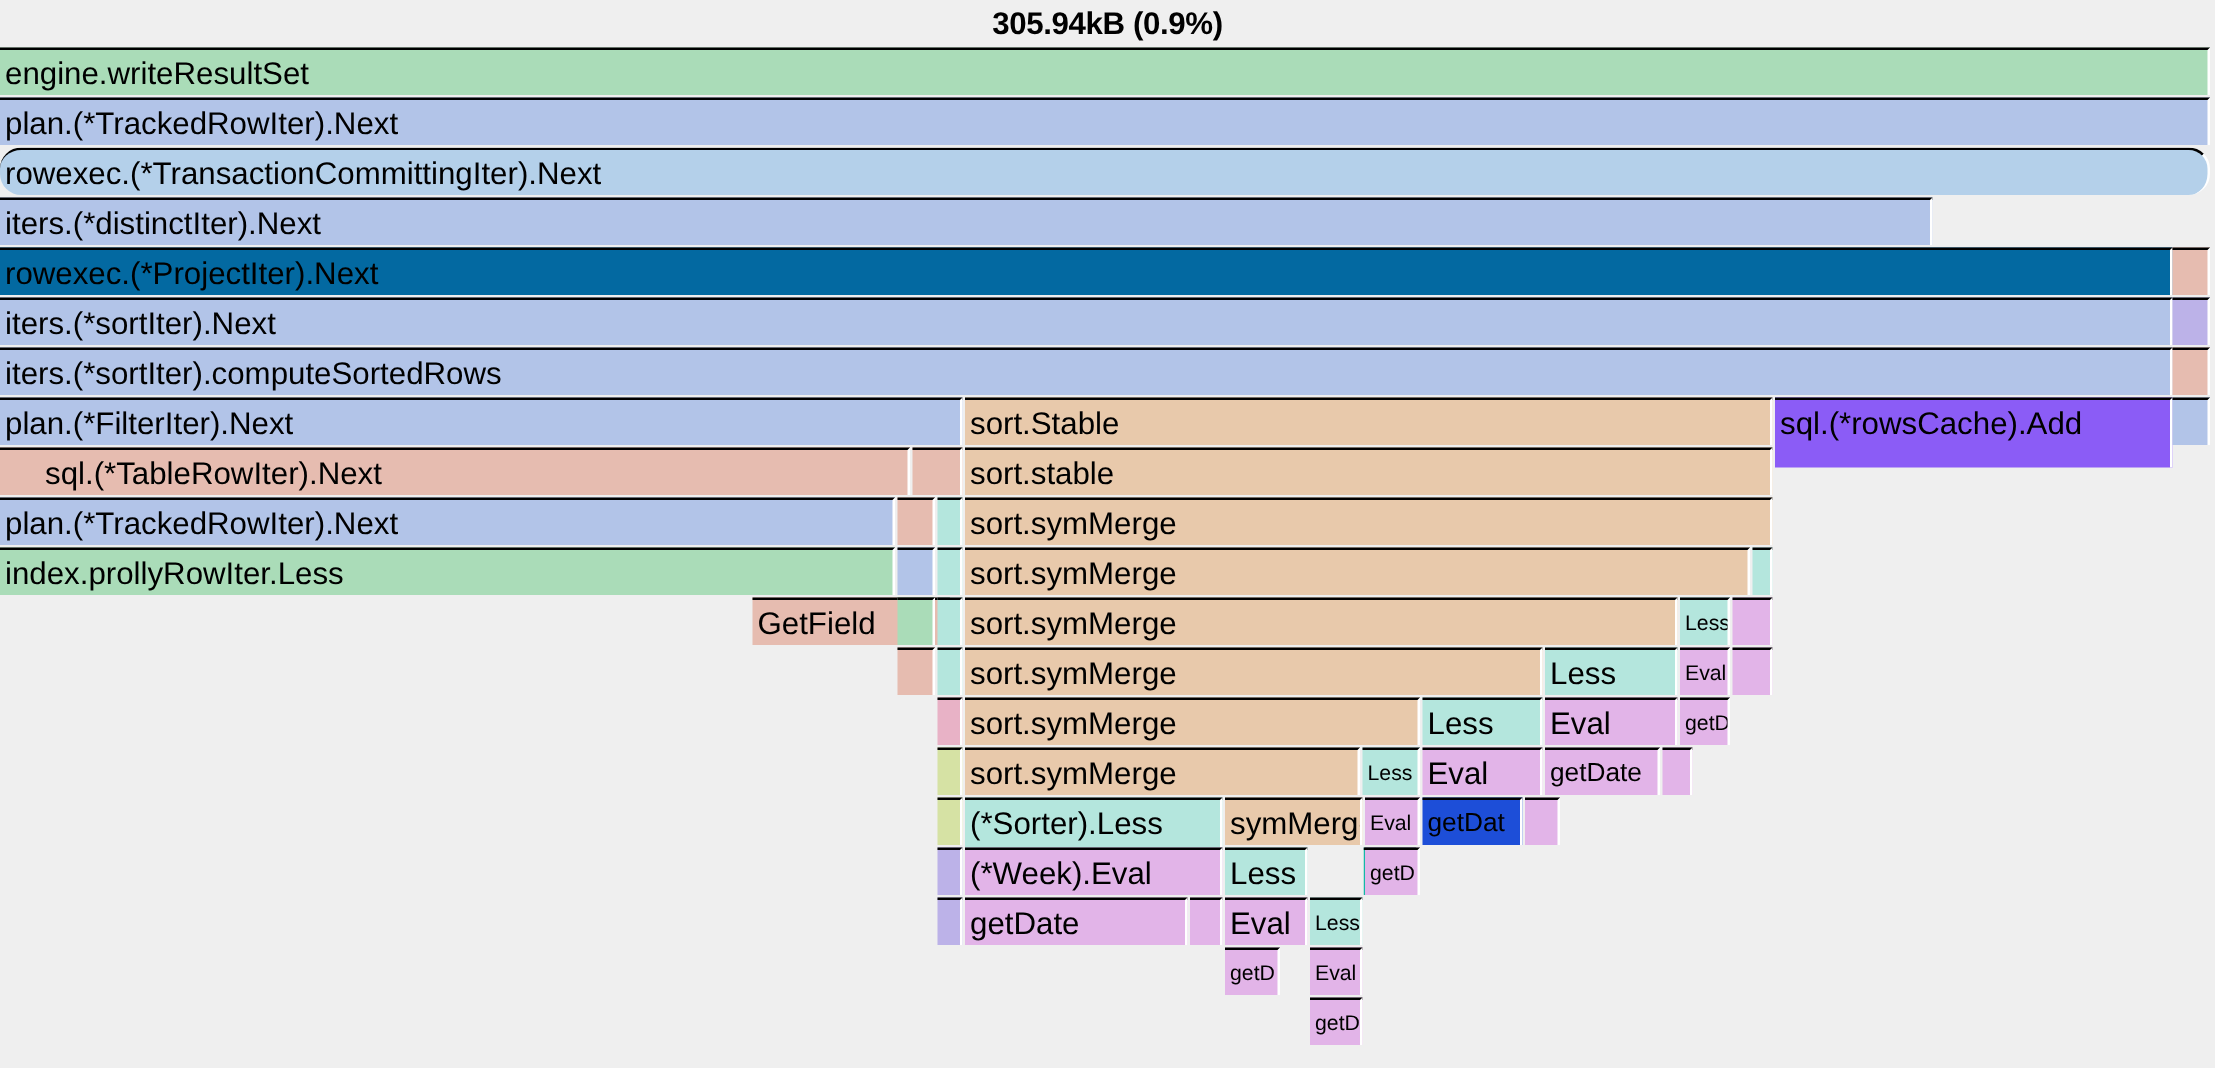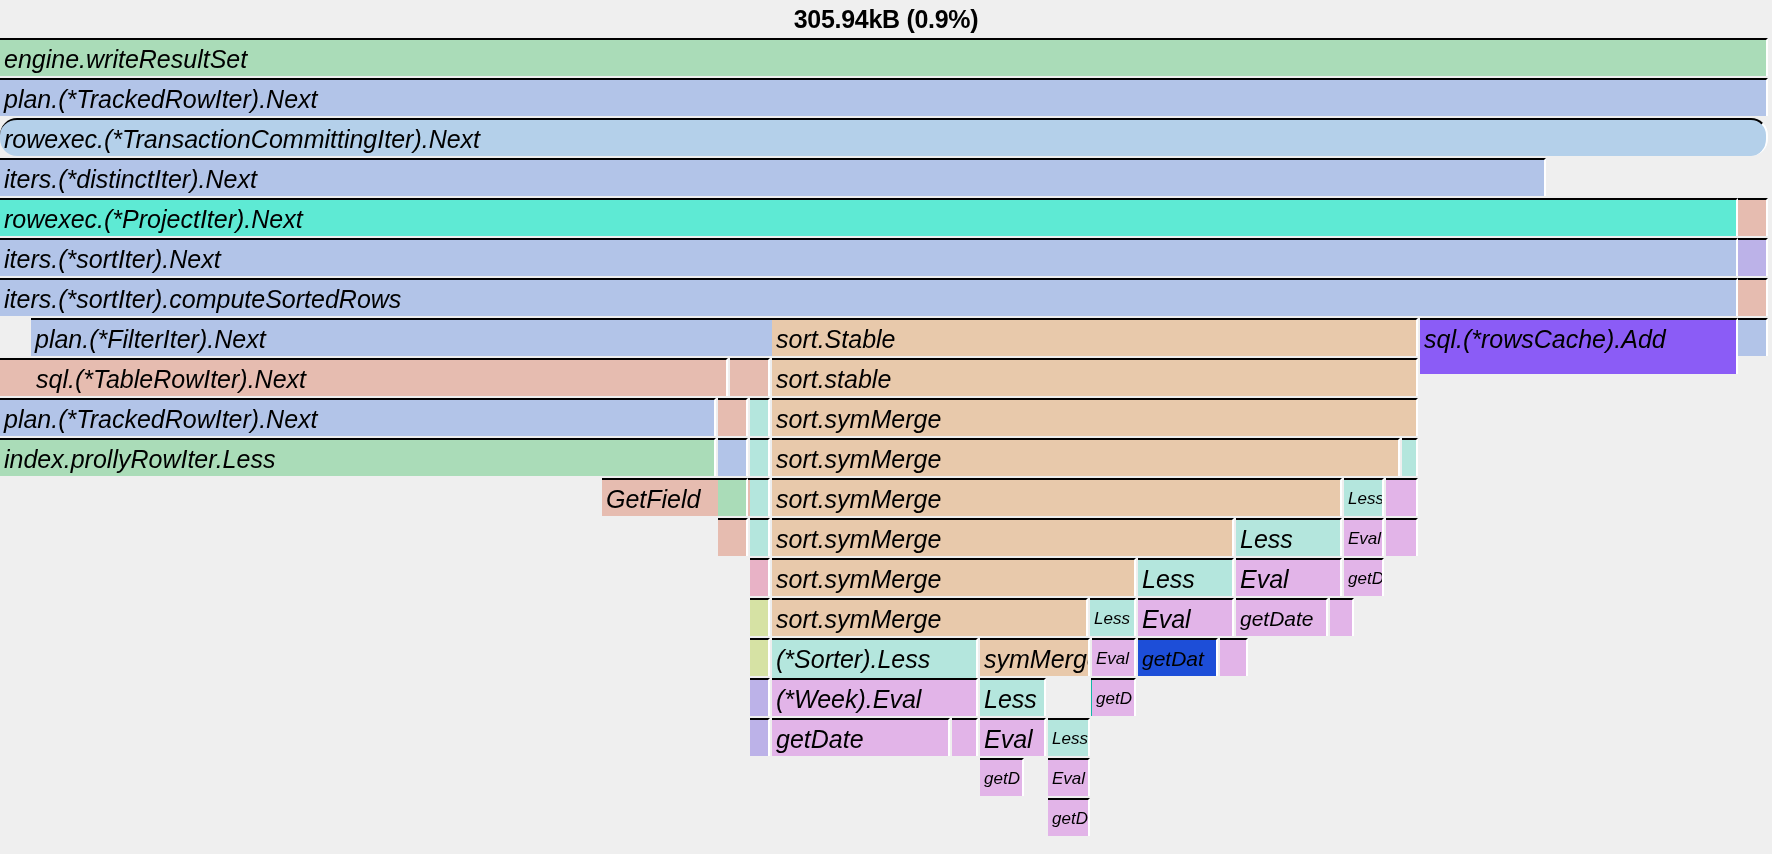"engine.writeResultSet" #frames { font-style: italic -> none }
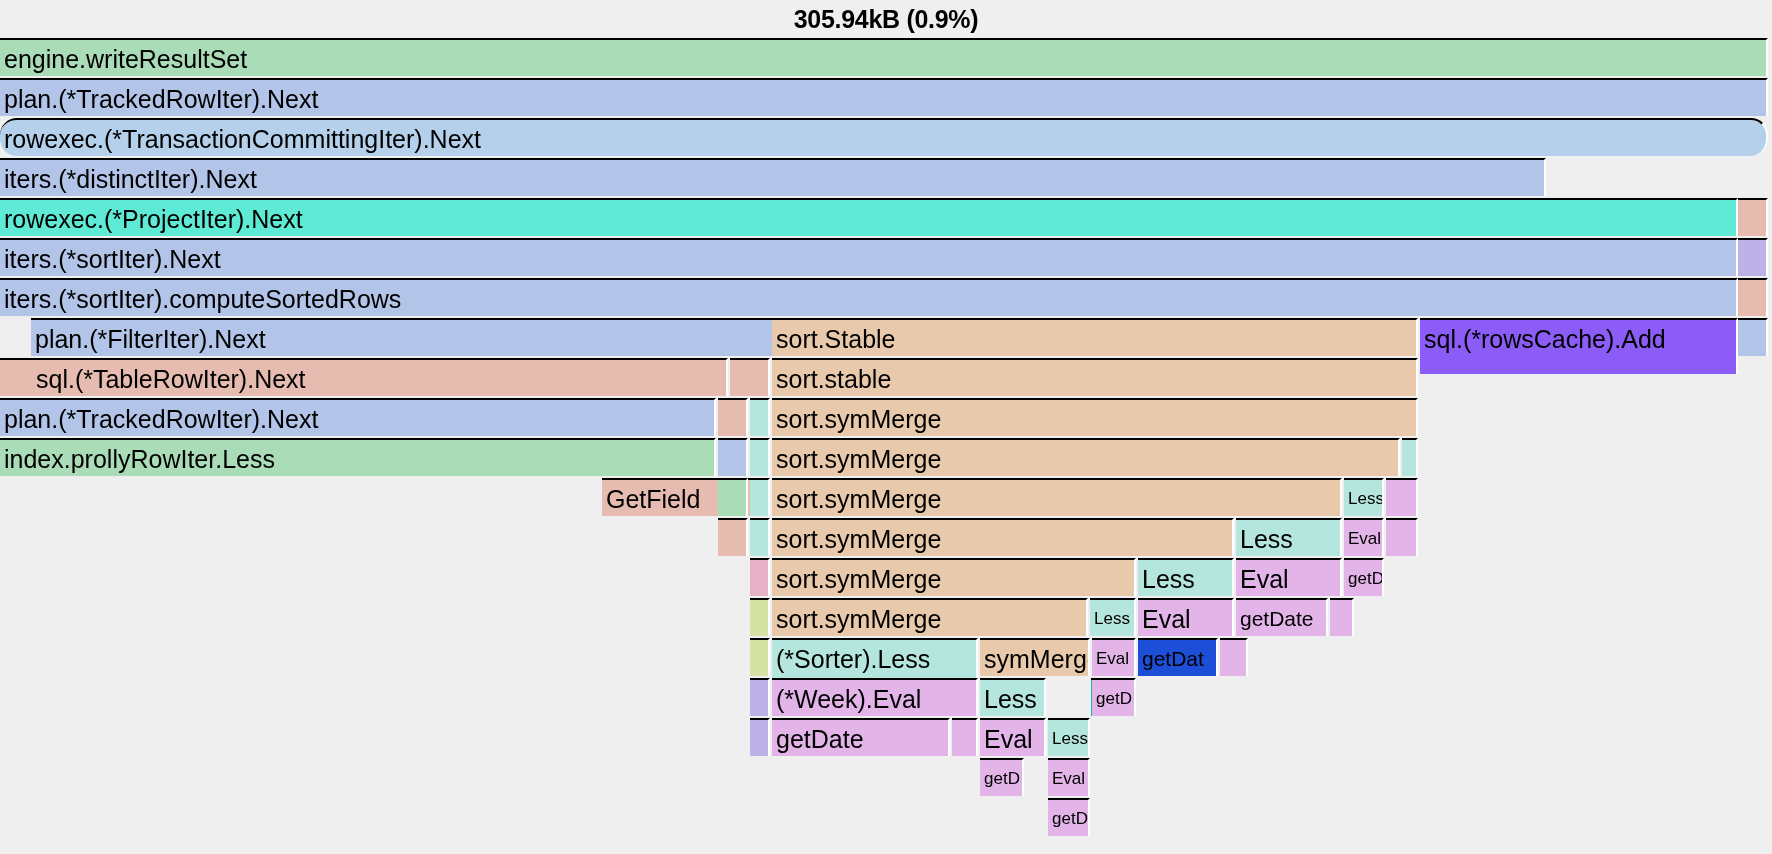"rowexec.(*ProjectIter).Next" div.frame { background: #5eead4 -> #0369a1 }
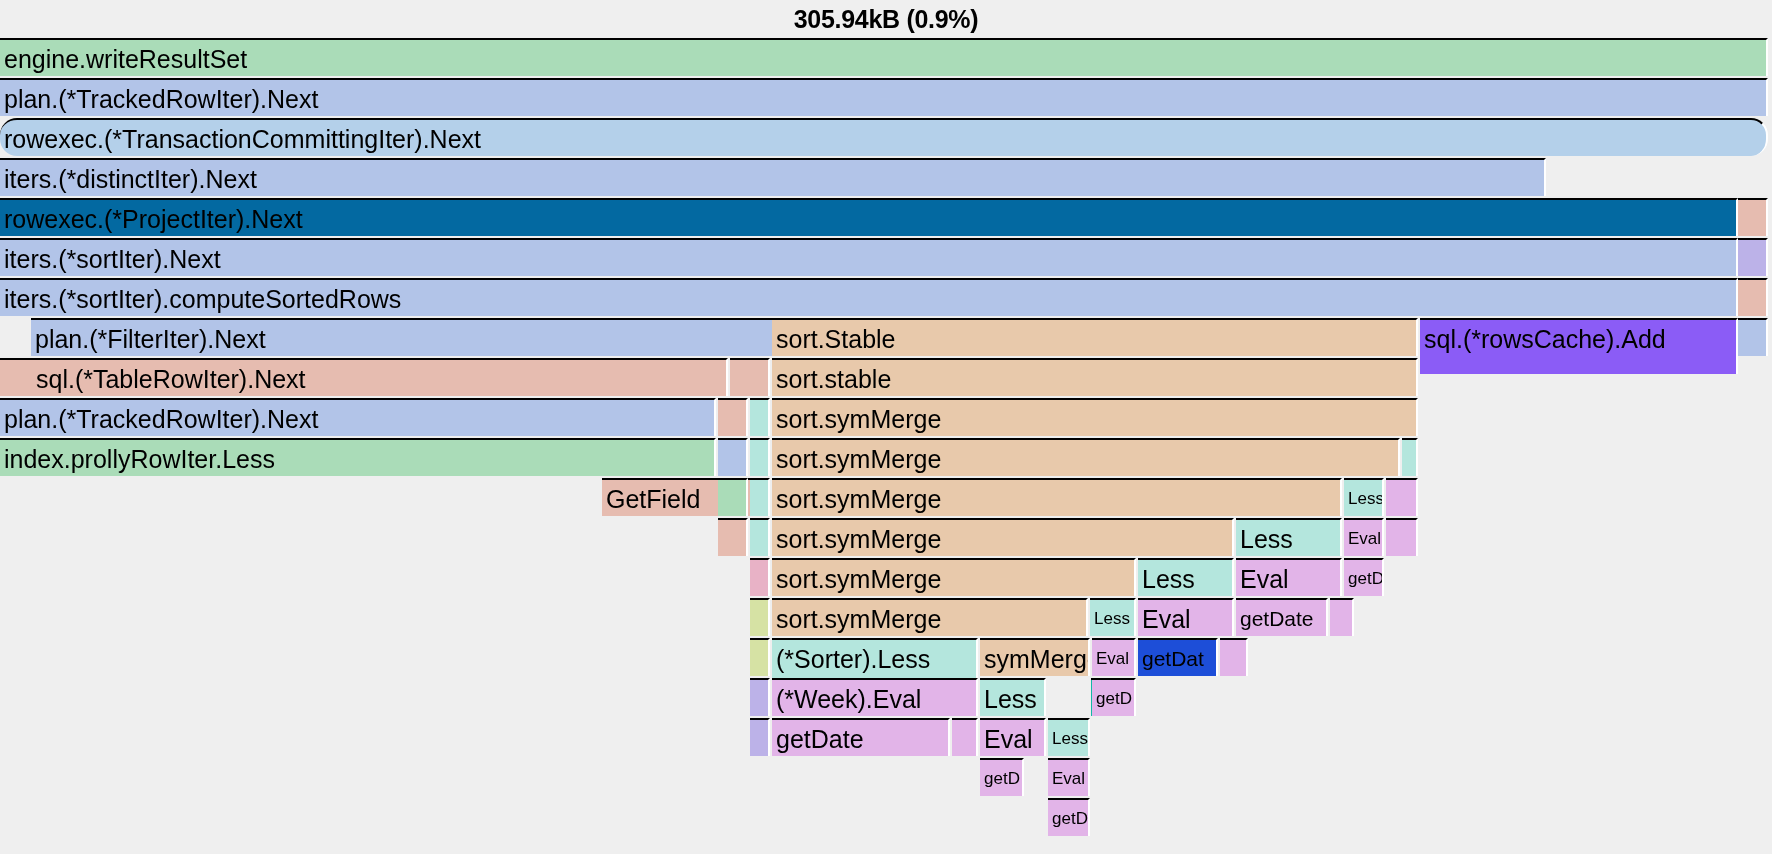"plan.(*FilterIter).Next" div.frame { margin-left: 31px -> none }
